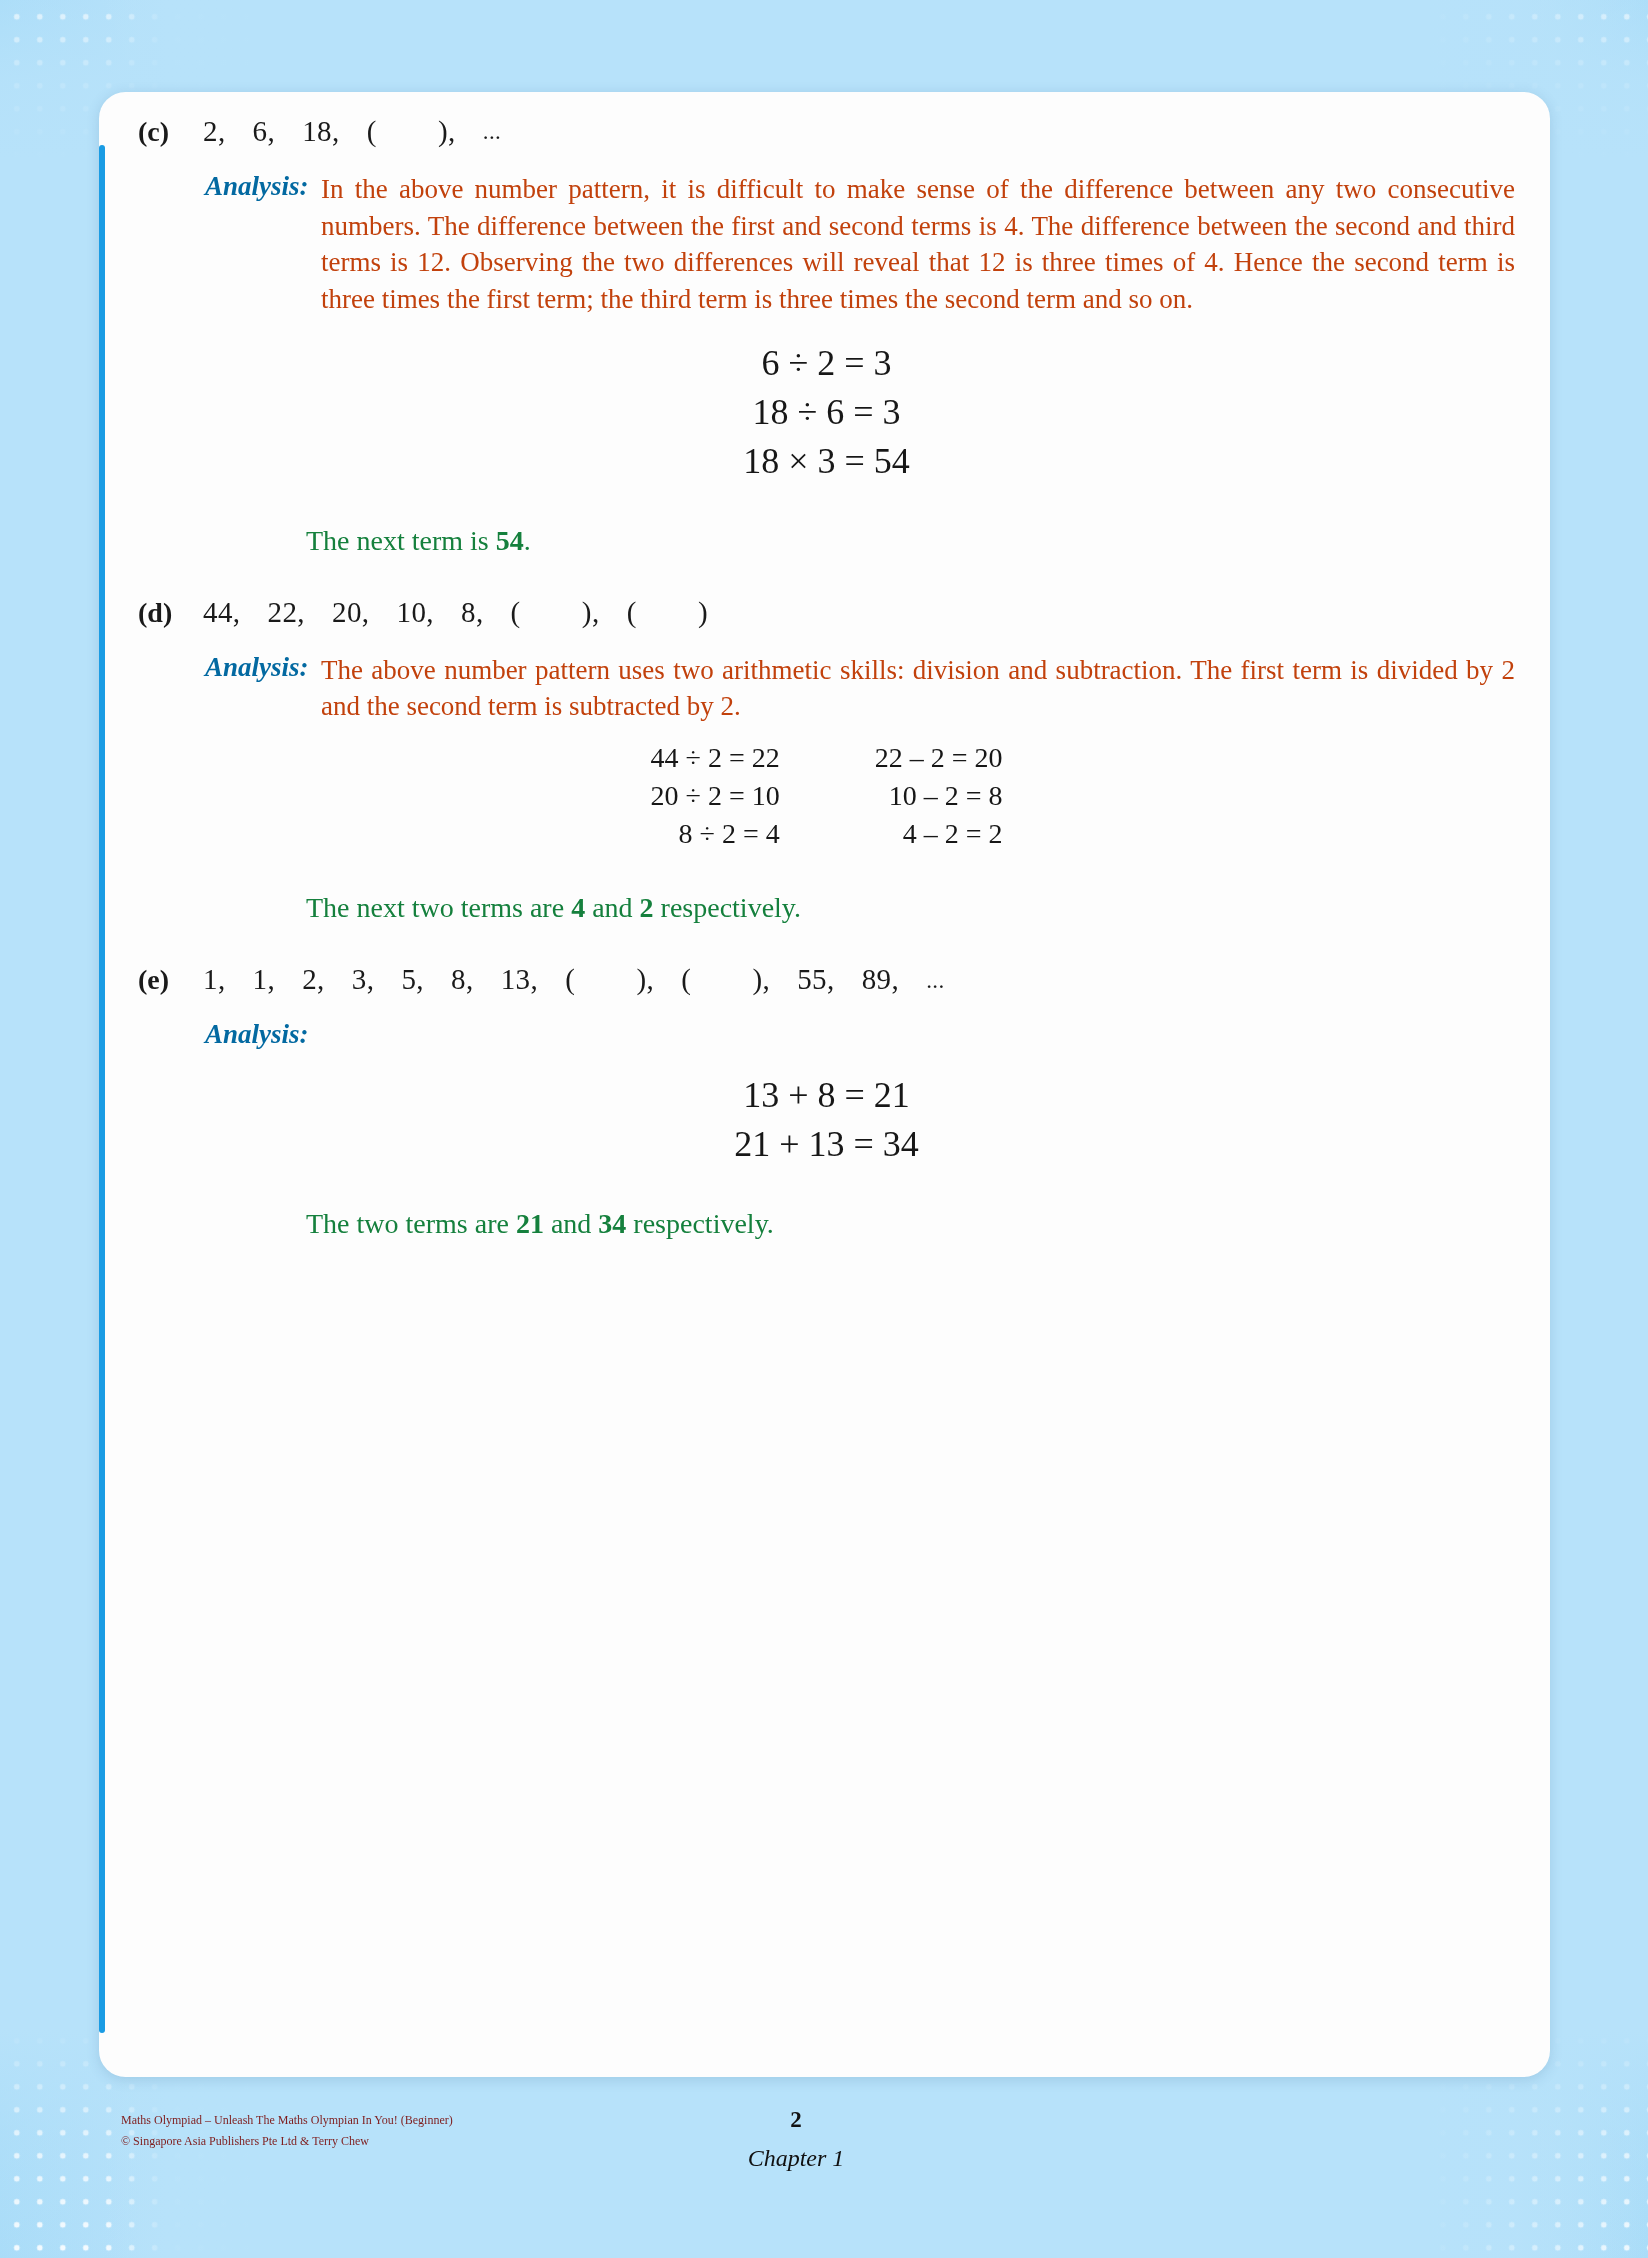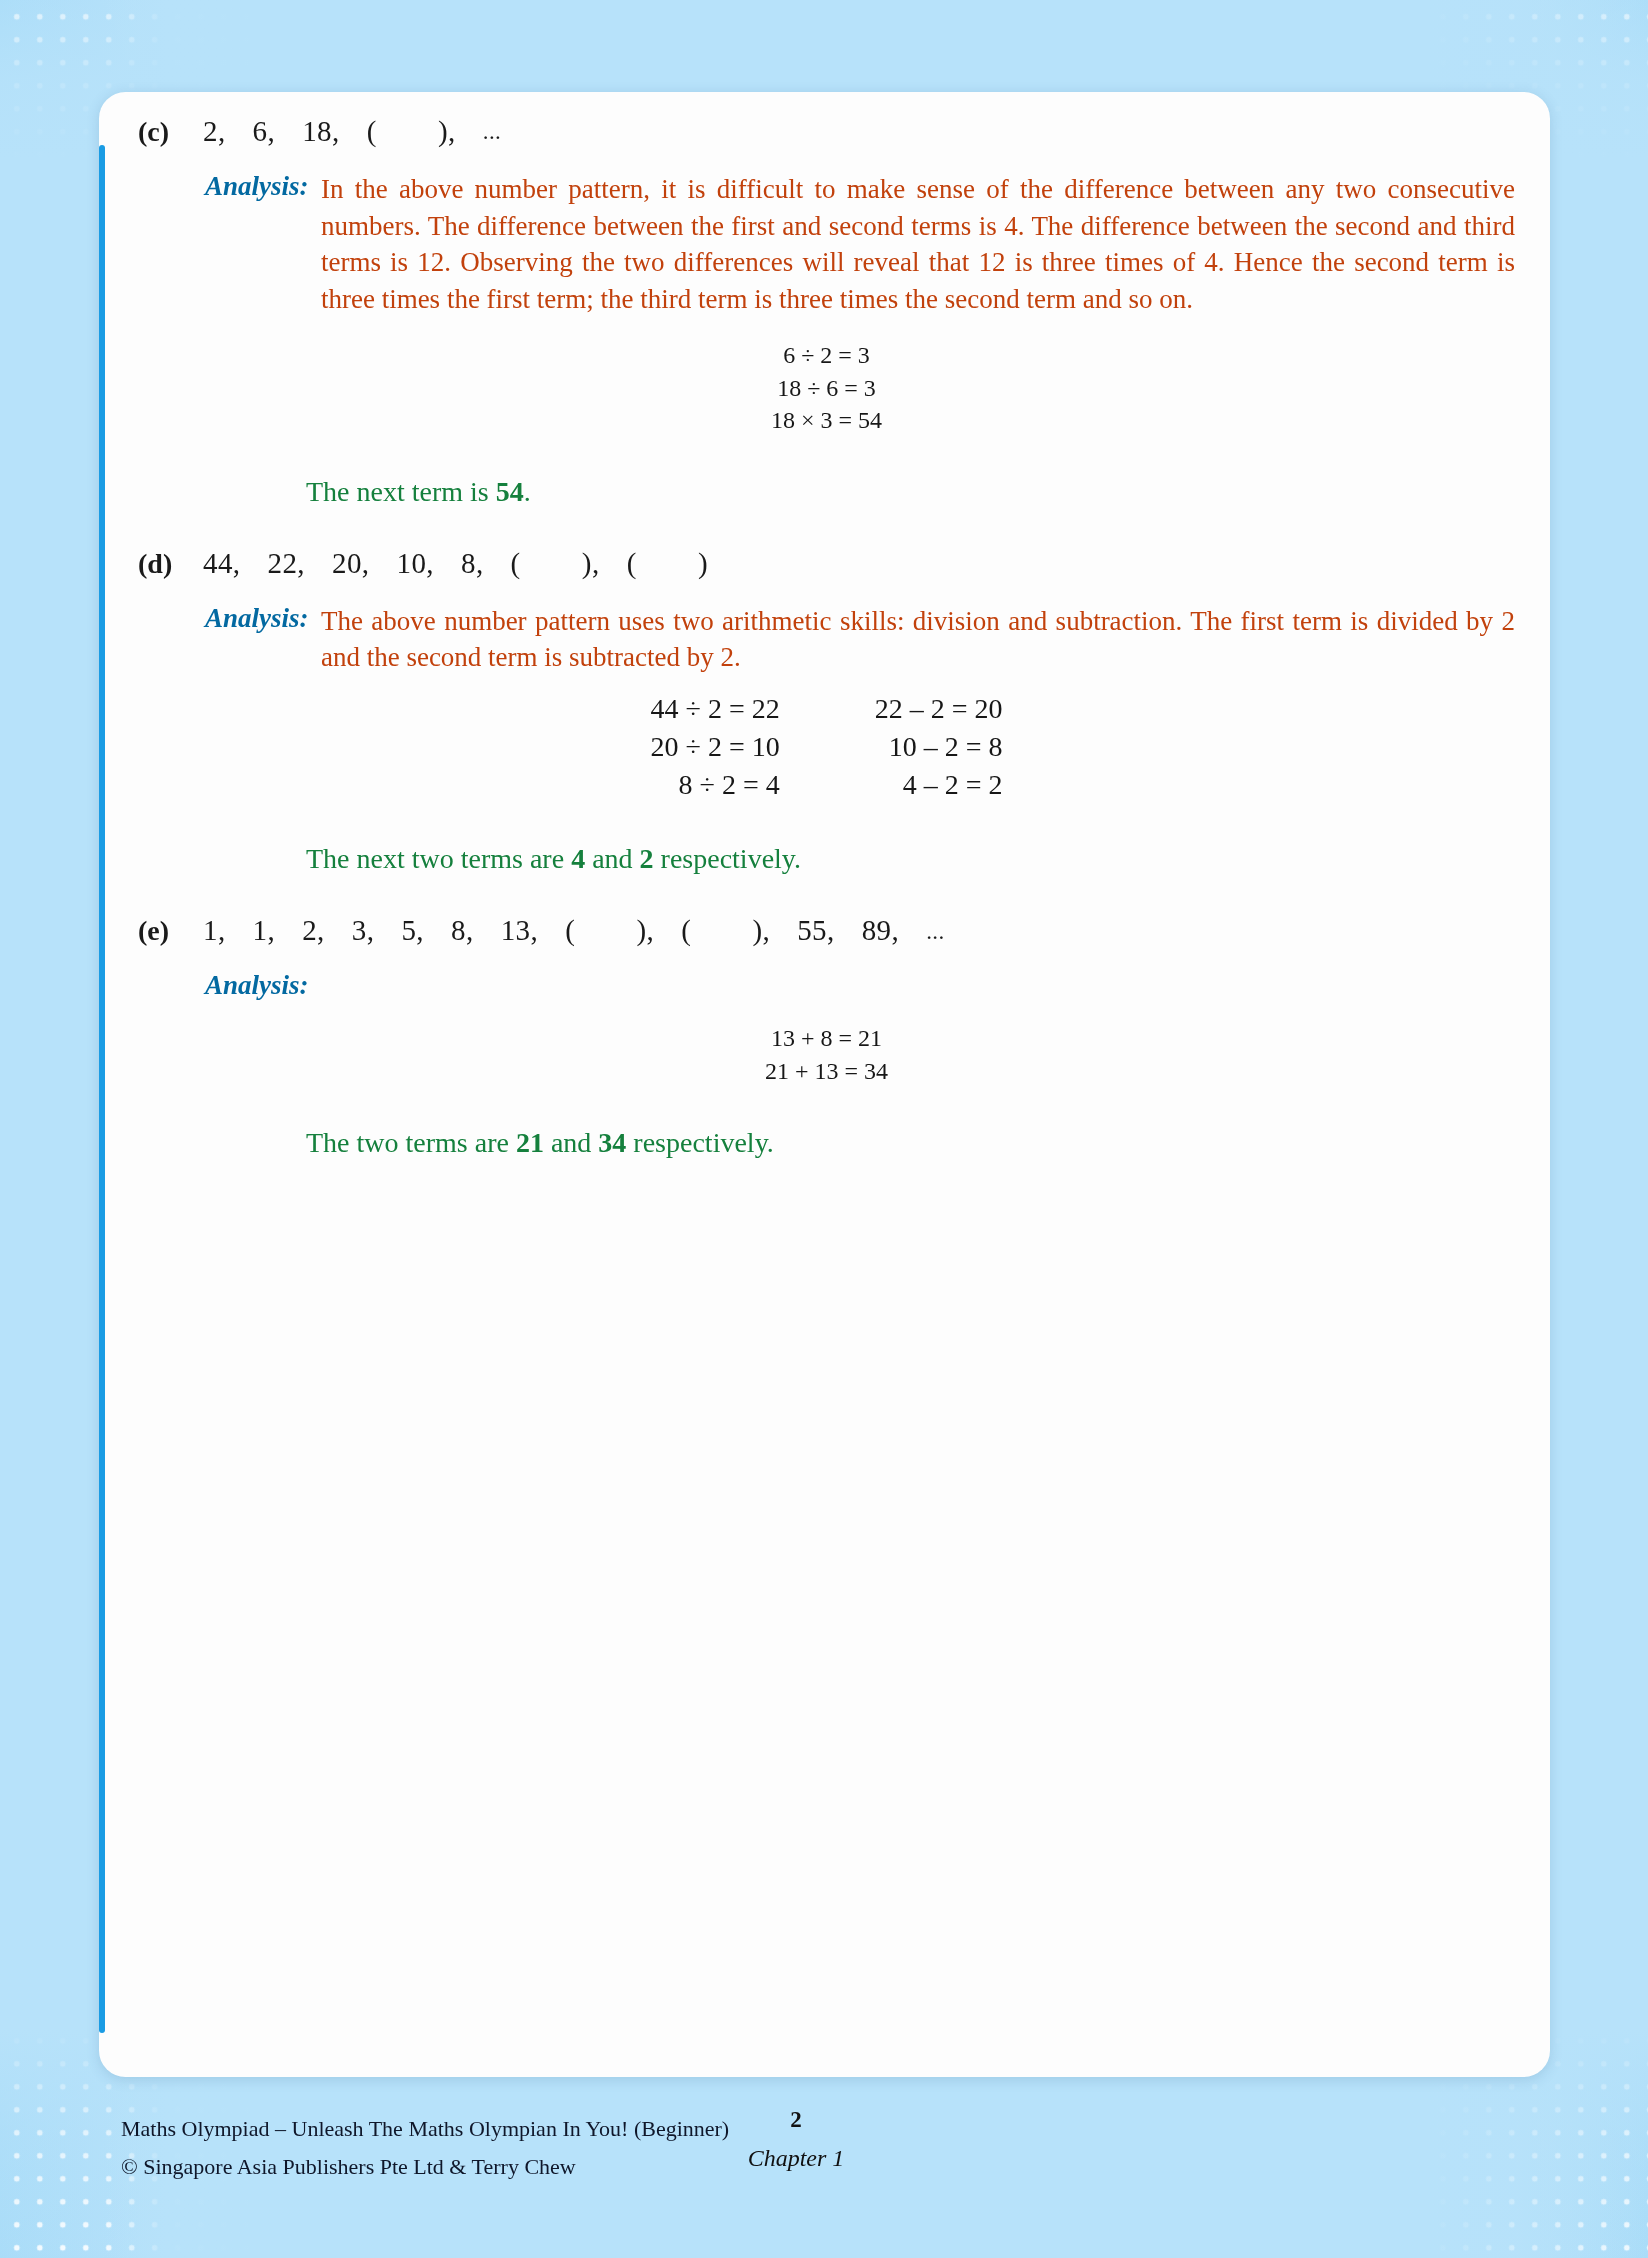"6 ÷ 2 = 3" .eq-block { font-size: 24px -> 36px }
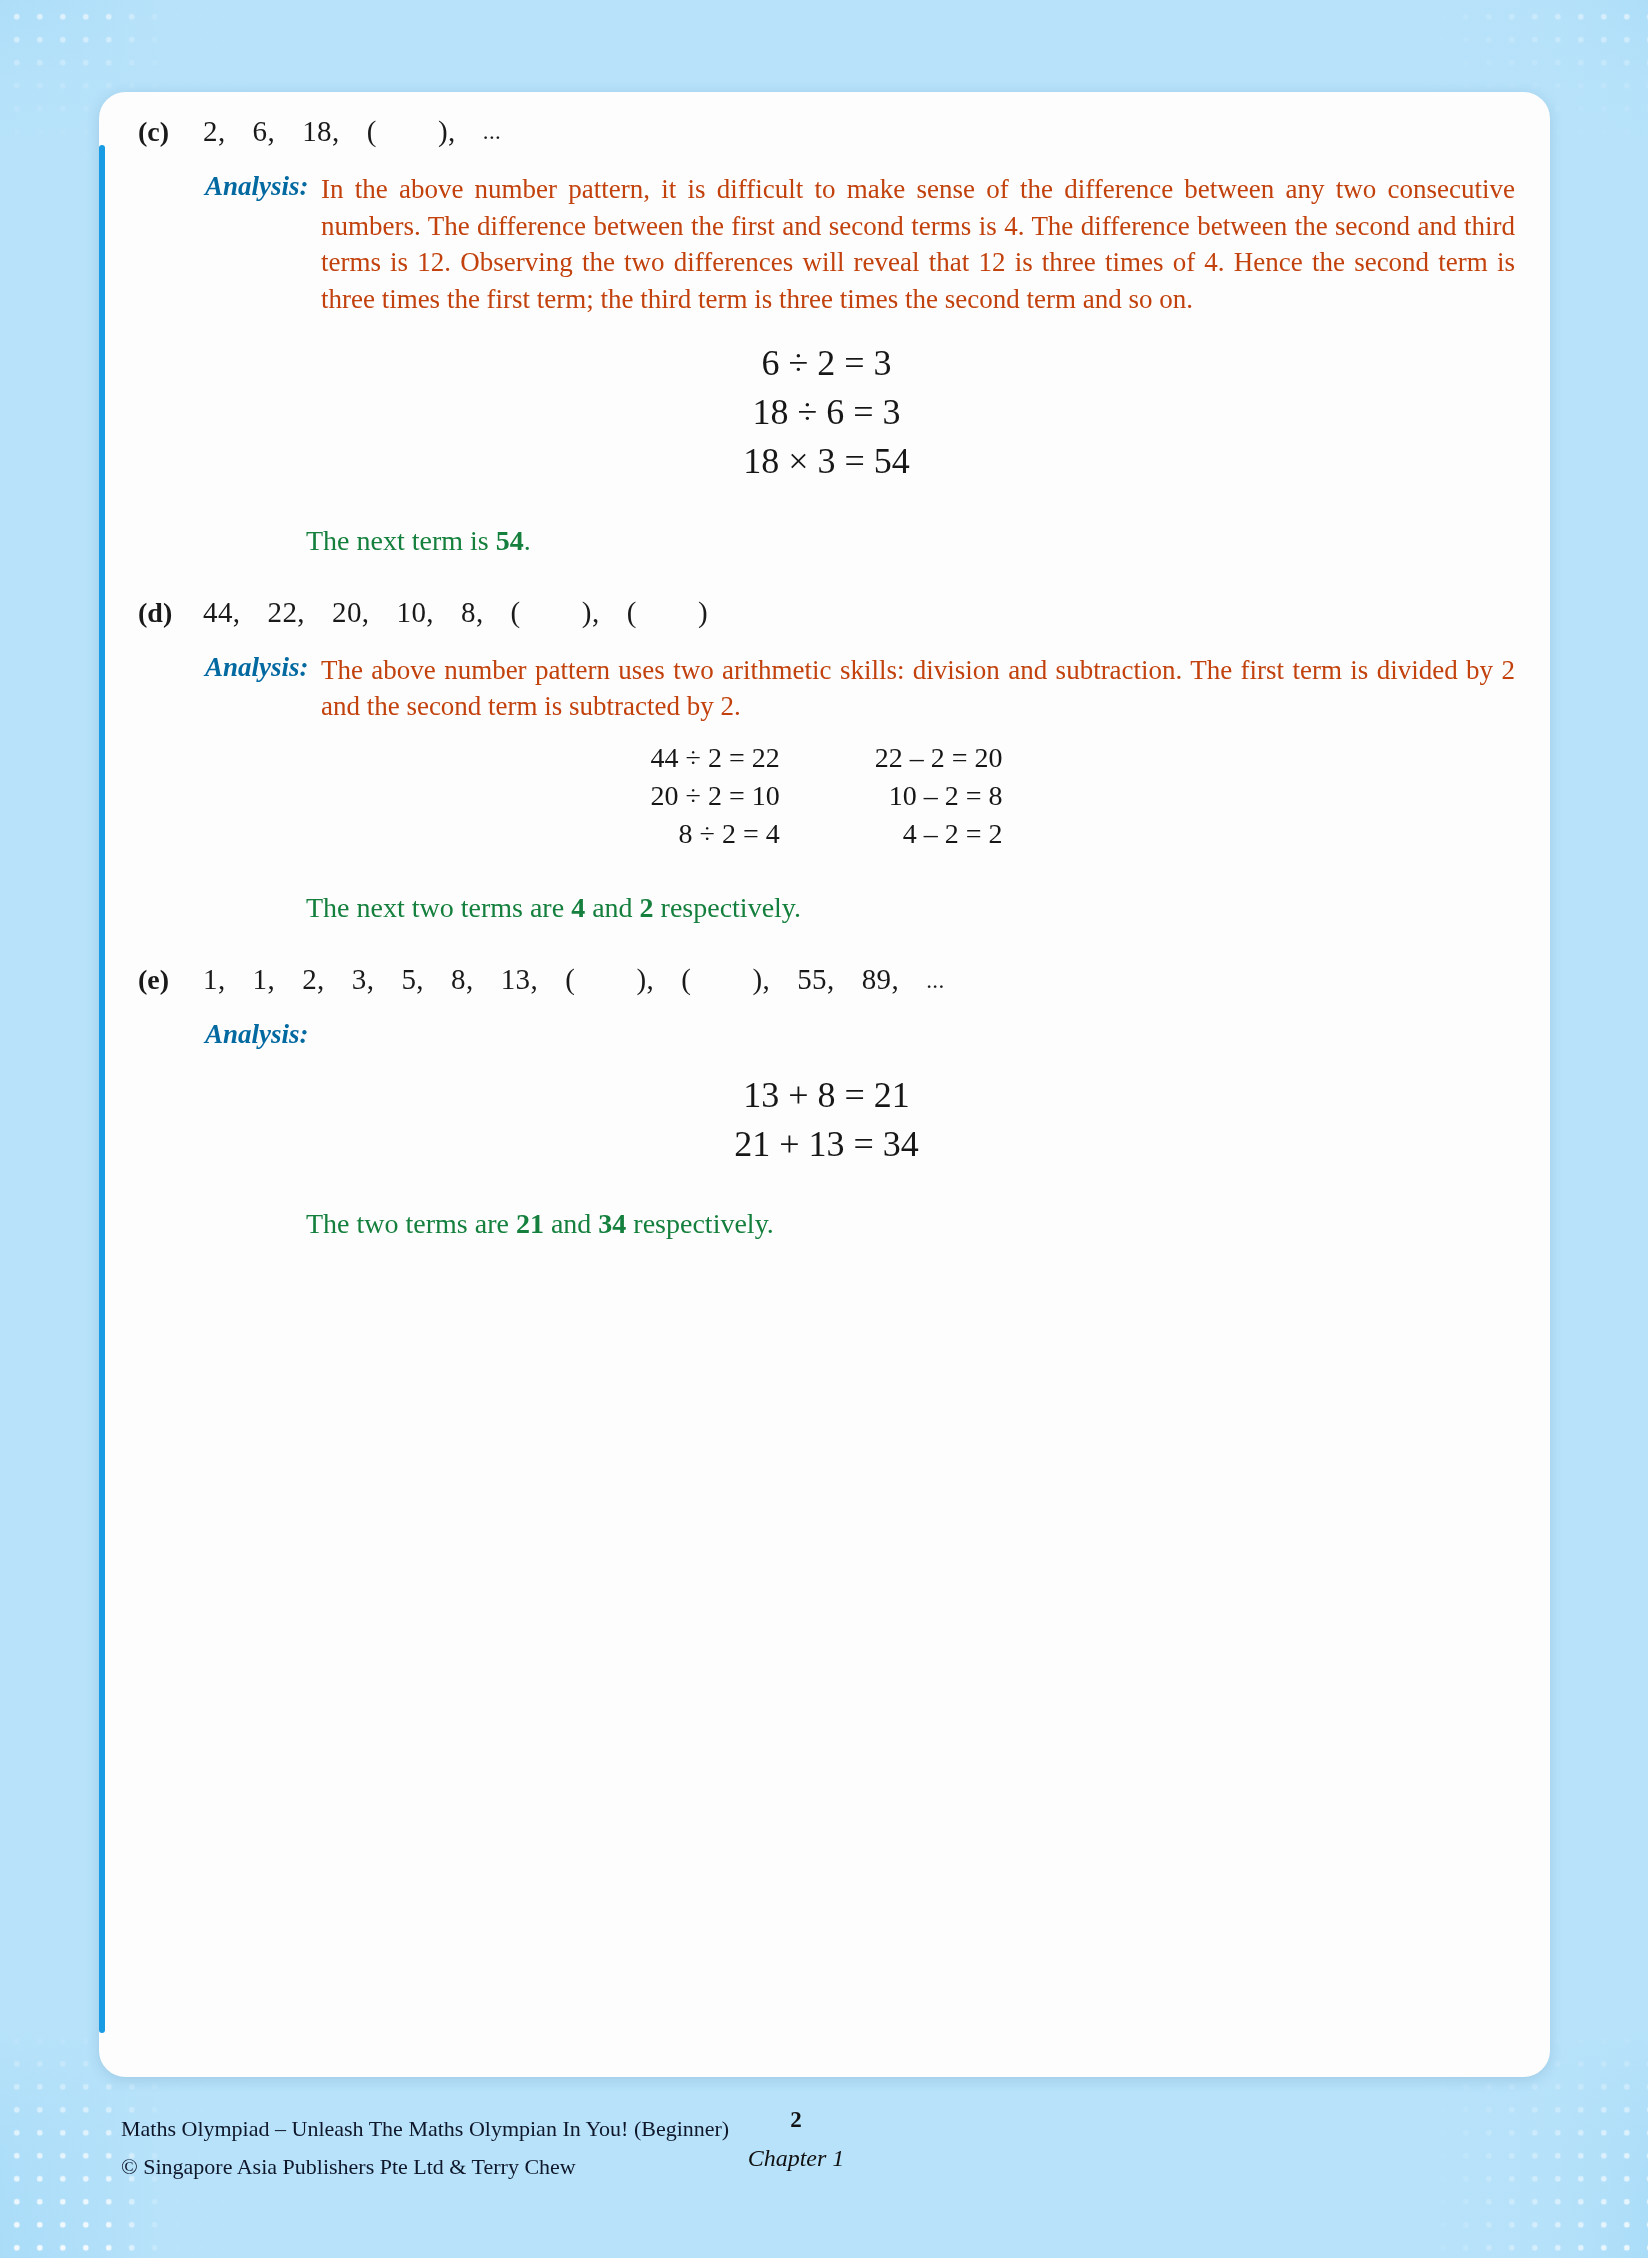"Maths Olympiad – Unleash The" .footer-left { color: #0f172a -> #7f1d1d; font-size: 22px -> 12px }
